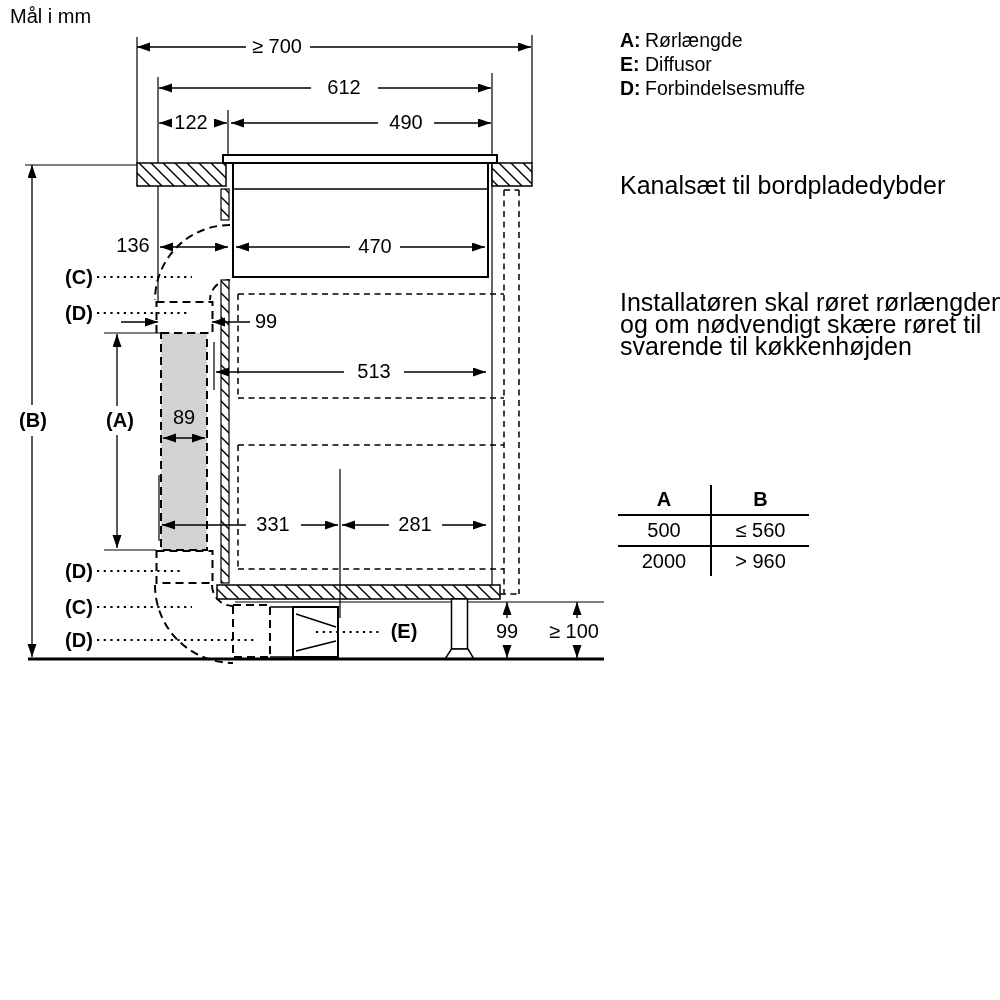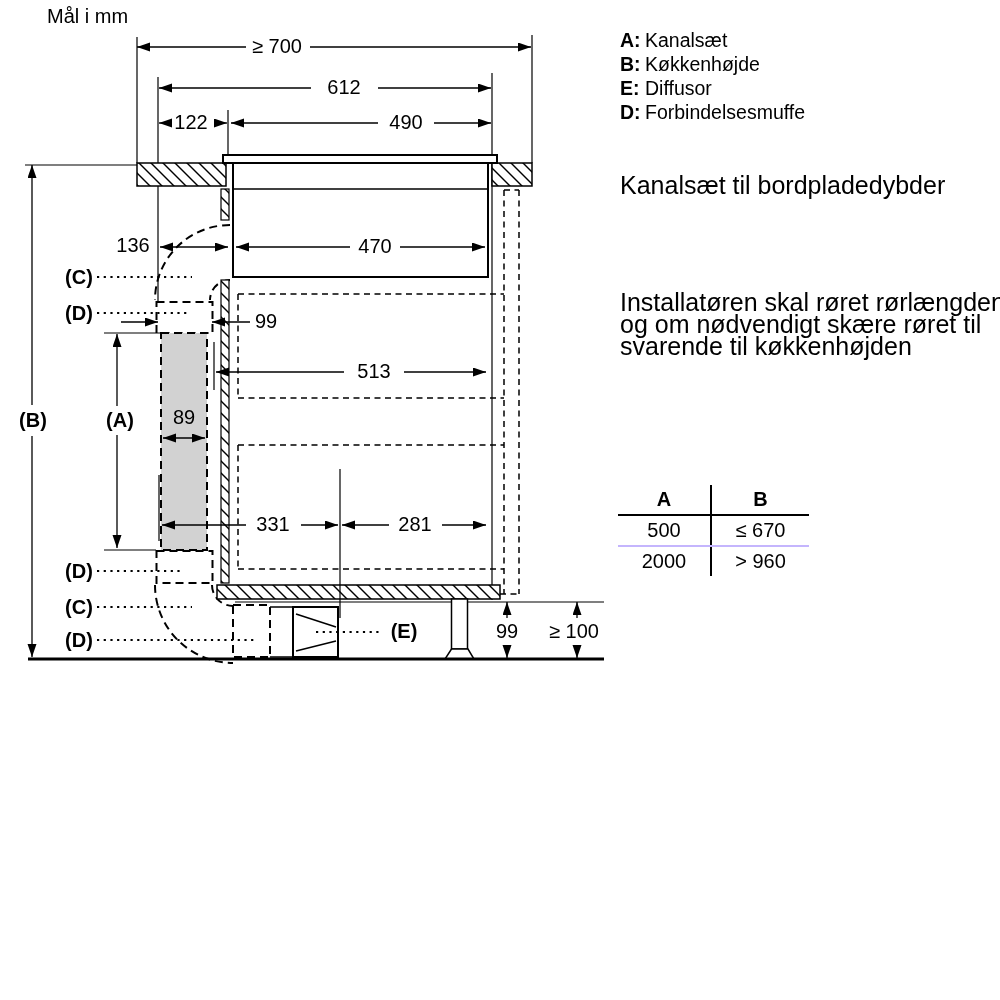"Mål i mm" .title { margin-left: 37px -> none }
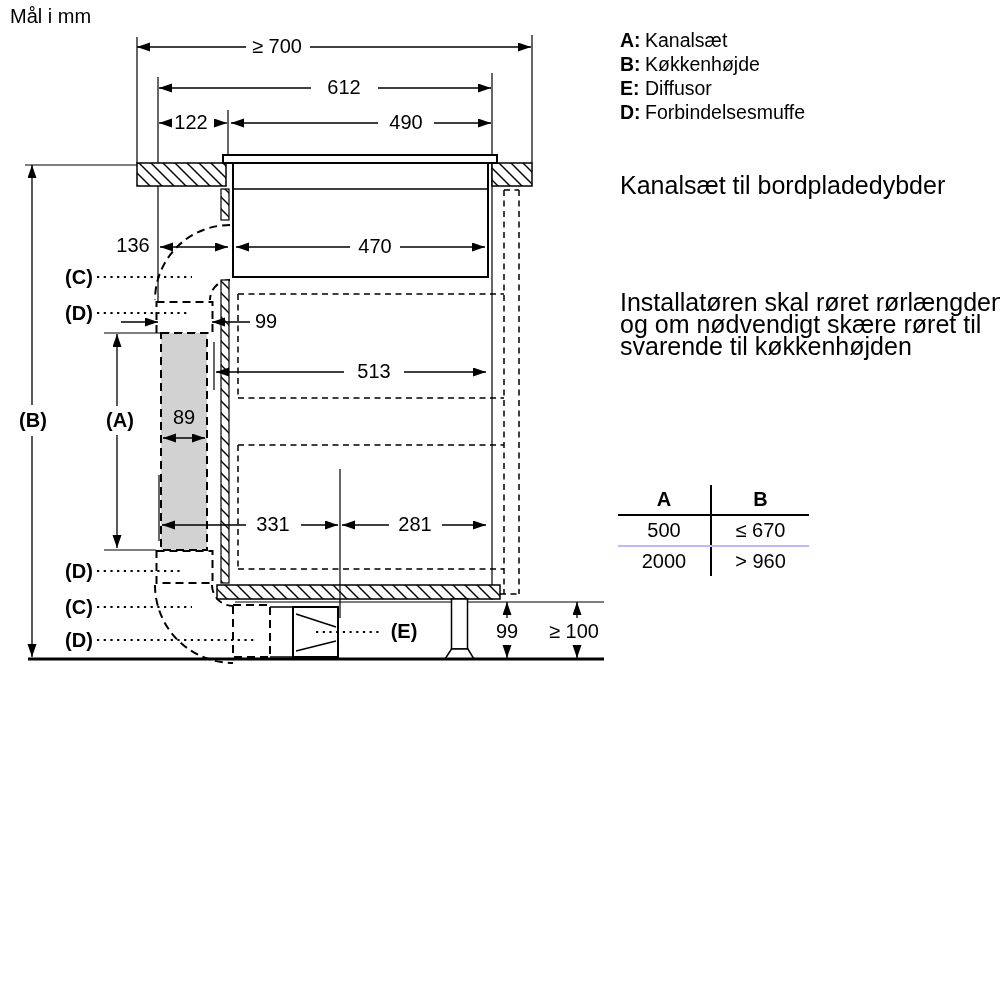"Kanalsæt" span { text: Kanalsæt -> Rørlængde }
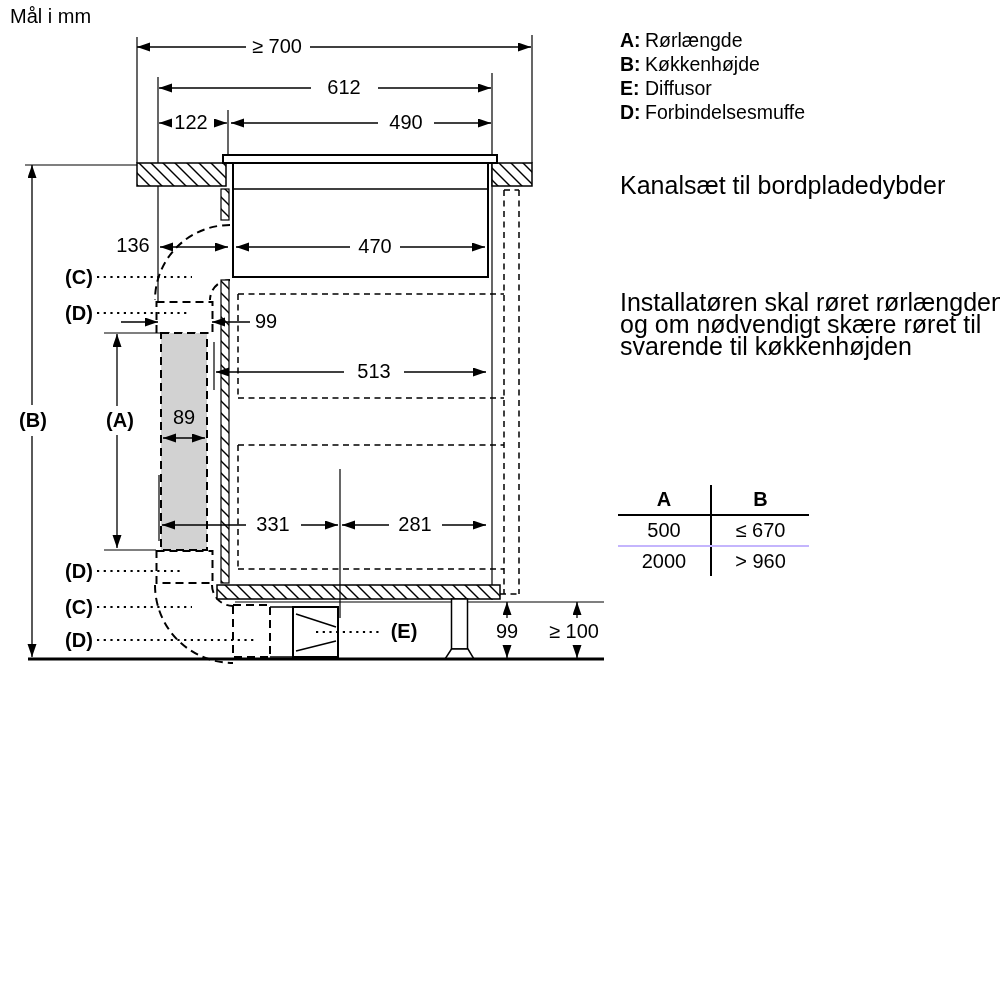"B: Køkkenhøjde" div.legend-row { html: <div><span>B:</span><span>Køkkenhøjde</span></div> -> none }
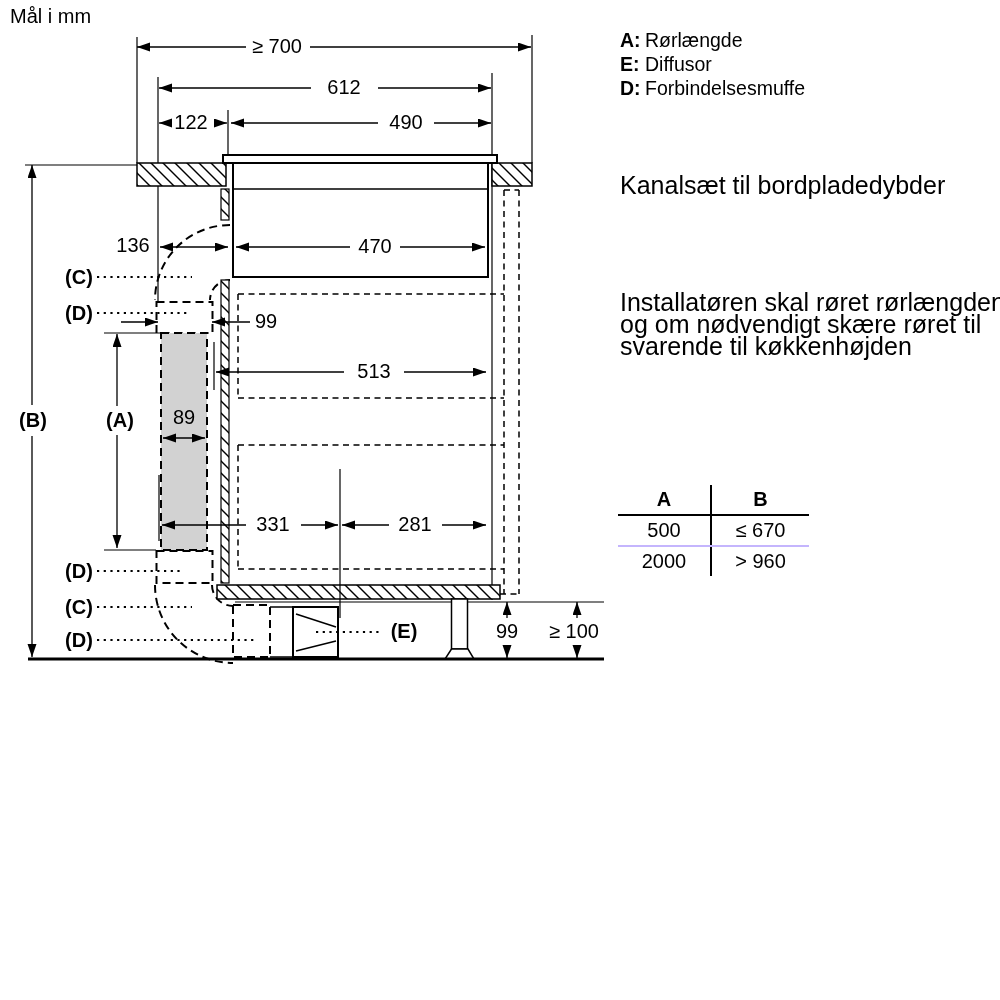"500" table.size-table tbody tr:first-child td { border-bottom: 2px solid #c4b5fd -> 2px solid #000000 }
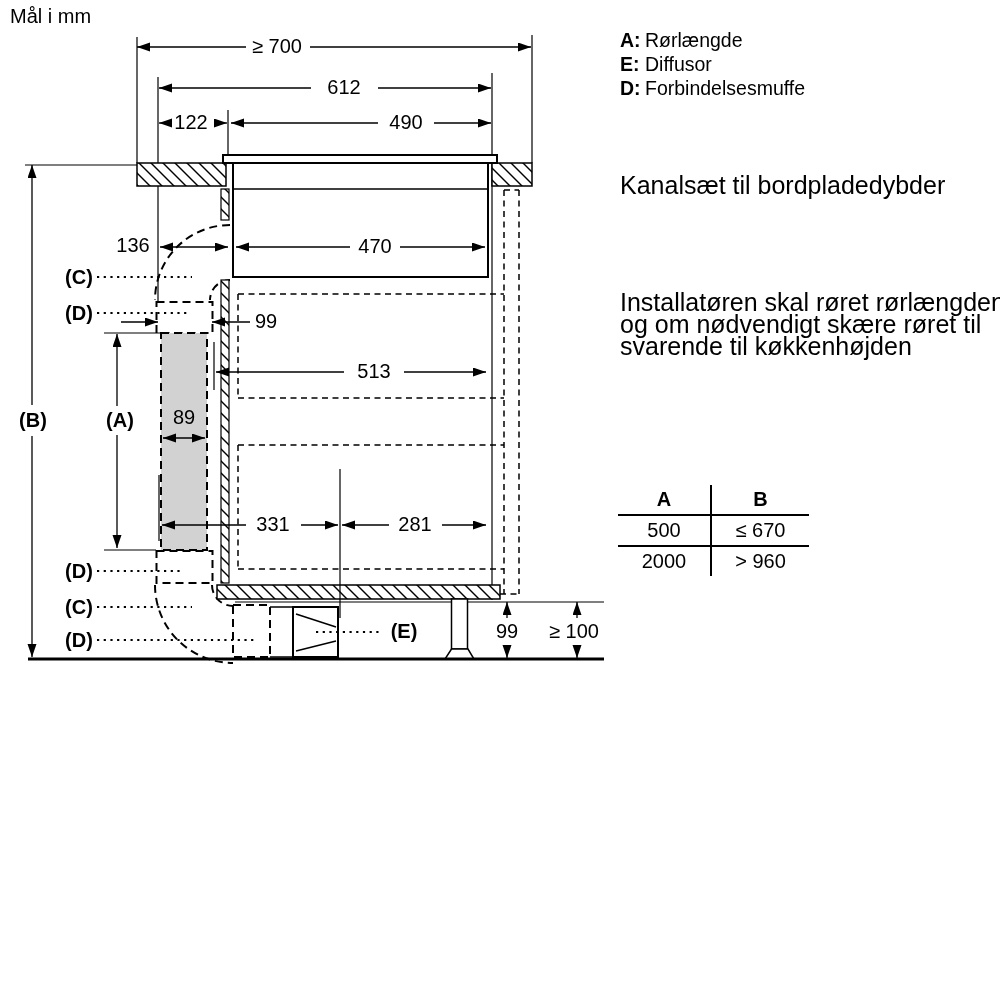"≤ 670" td { text: 670 -> 560 }
